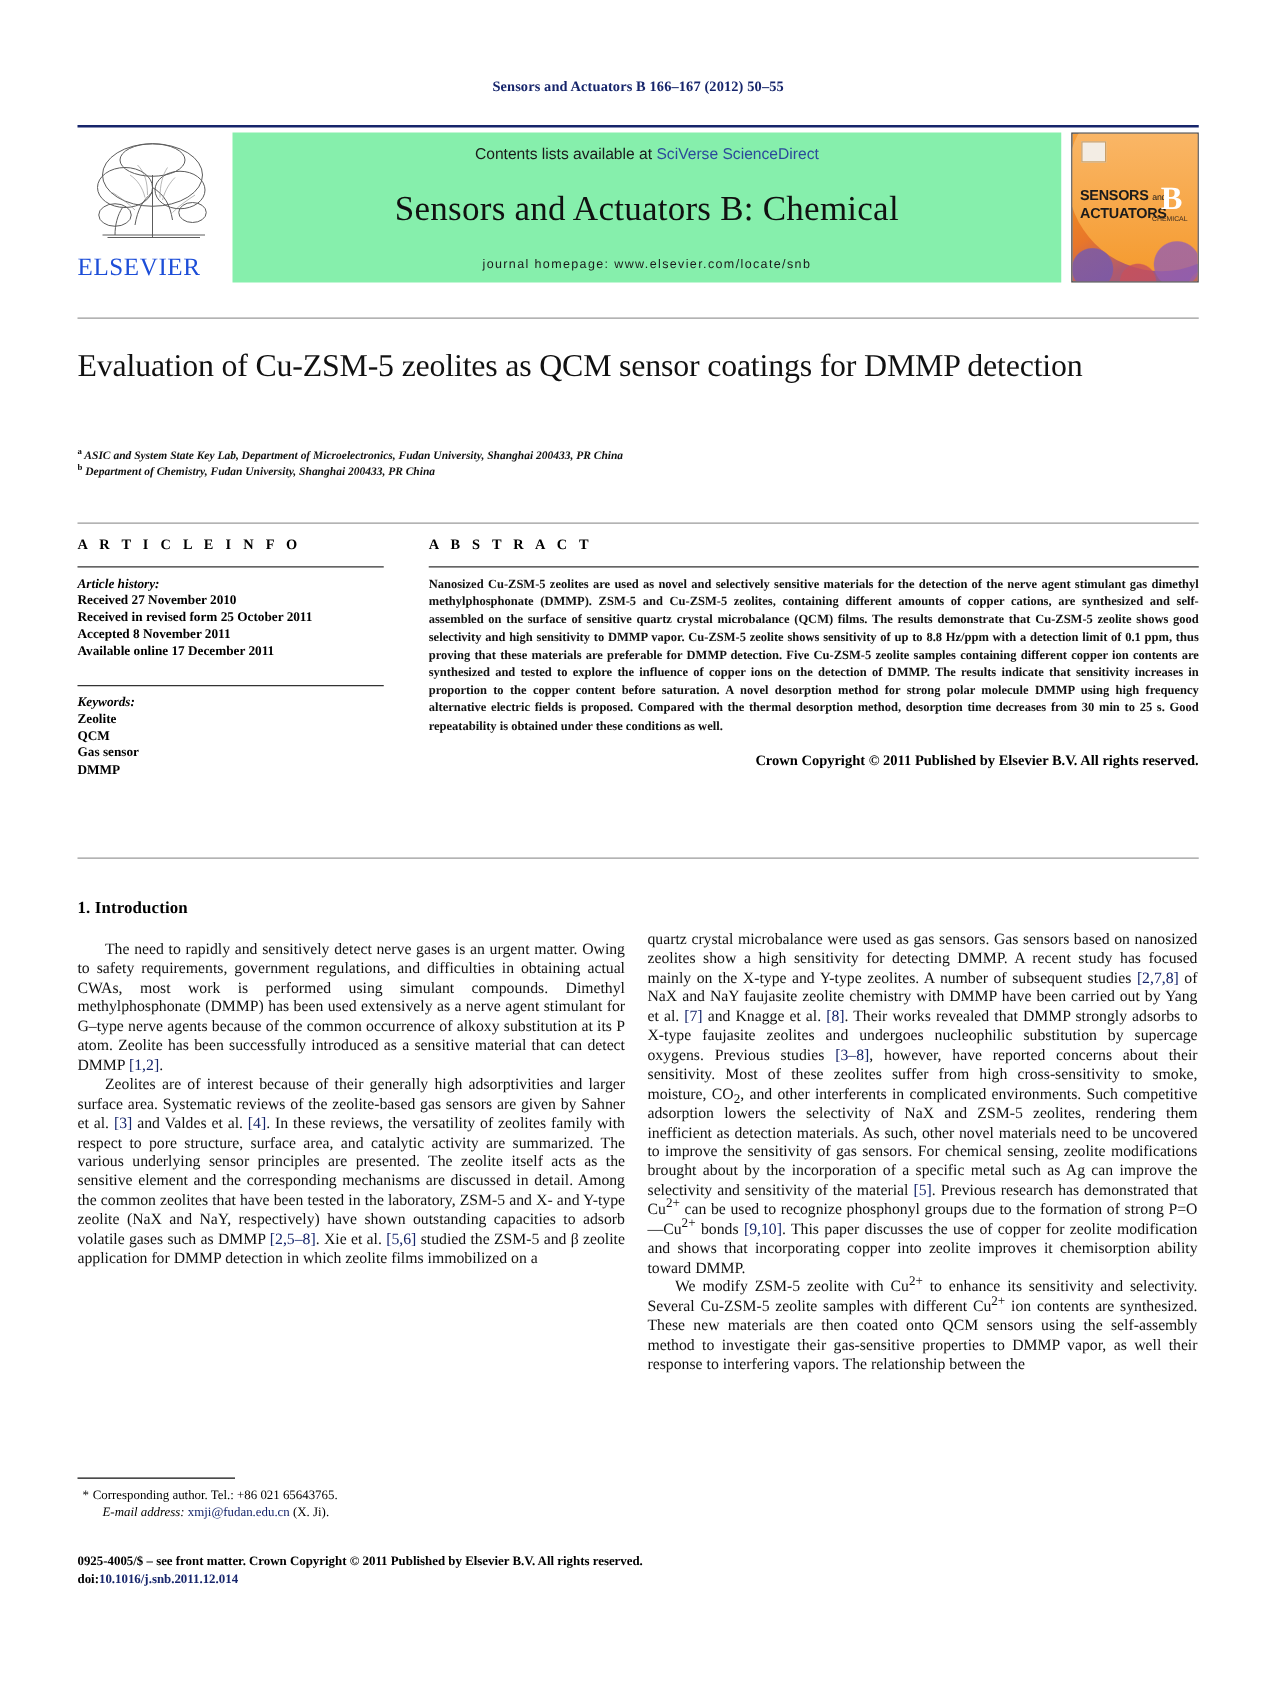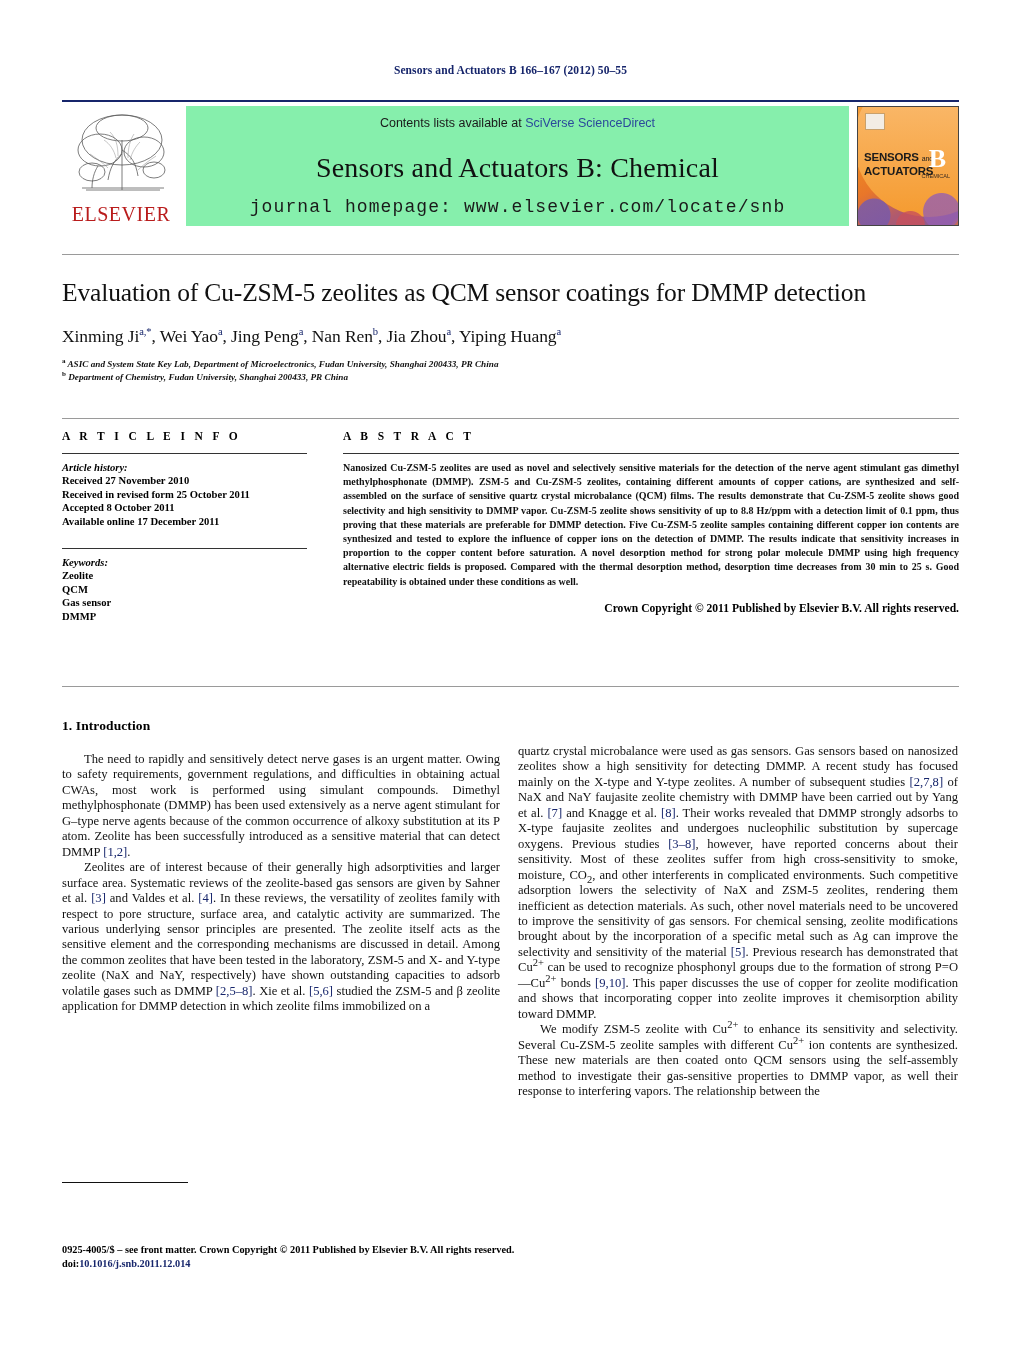"ELSEVIER" .elsevier-word { color: #b91c1c -> #1d4ed8; text-align: center -> left }
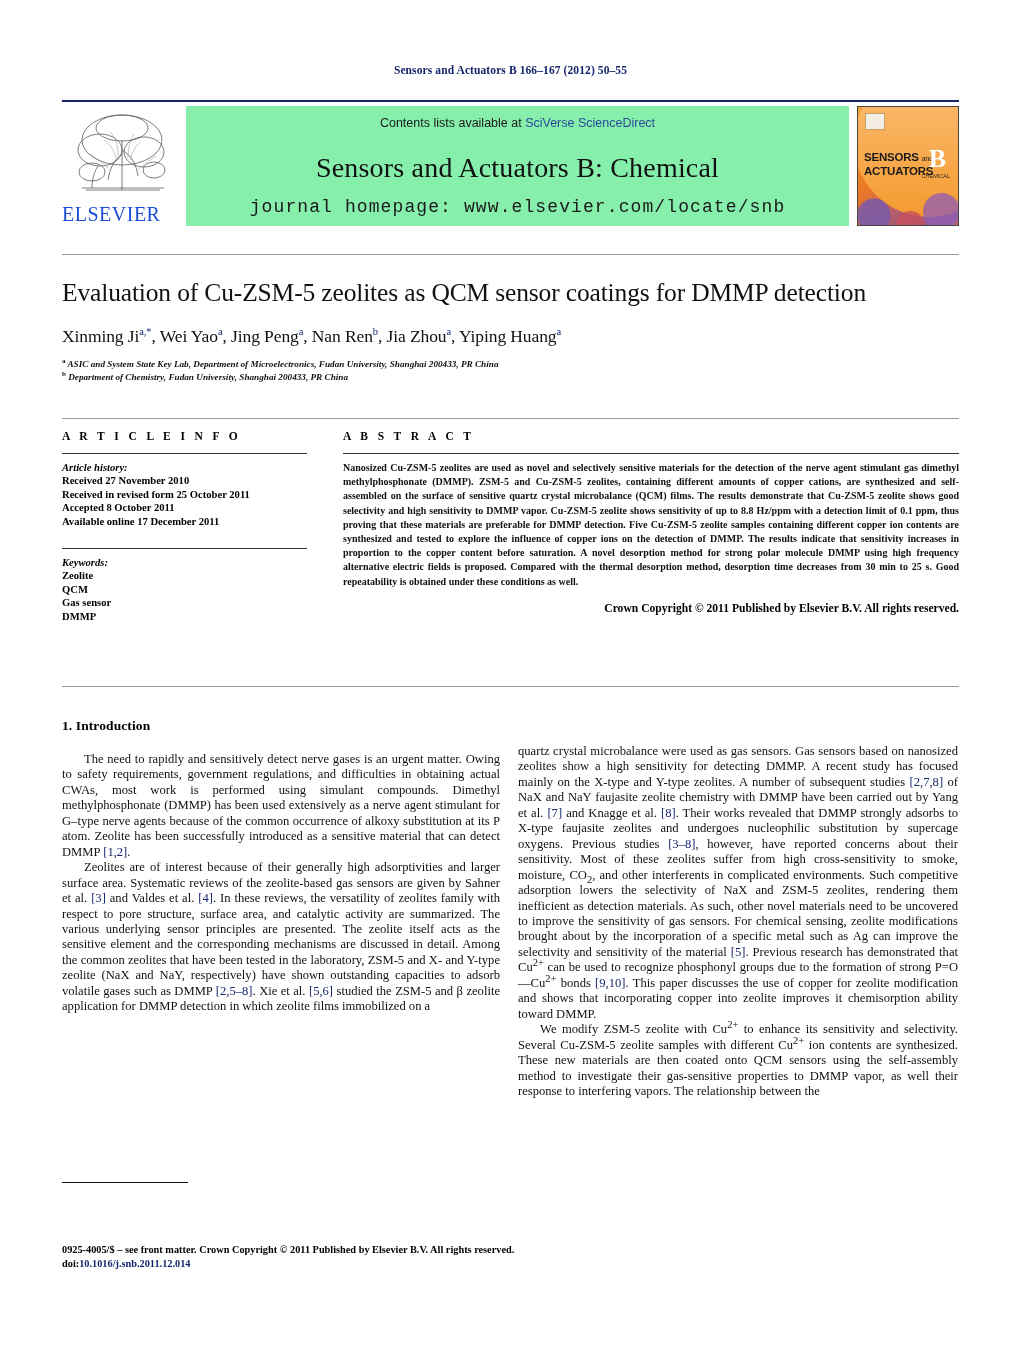"journal homepage:" .homepage-line { font-family: Liberation Mono, monospace -> Liberation Sans, sans-serif; font-size: 18px -> 10px }
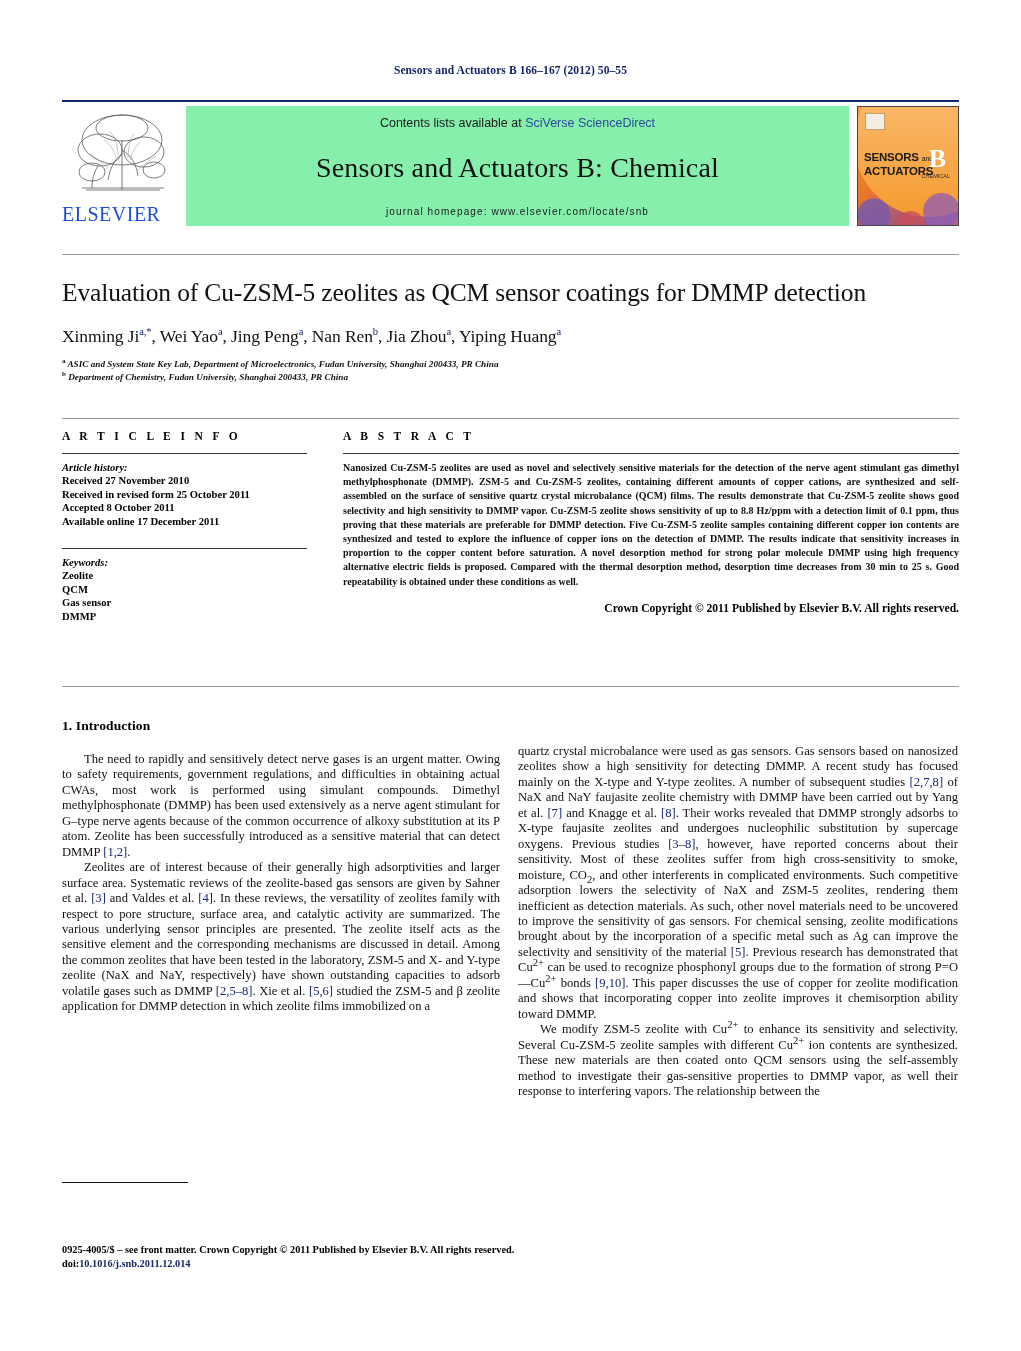"Xinming Jia,*, Wei Yaoa, Jing" div.authors { html: <div>Xinming Ji<sup>a,*</sup>, Wei Yao<sup>a</sup>, Jing Peng<sup>a</sup>, Nan Ren<sup>b</sup>, Jia Zhou<sup>a</sup>, Yiping Huang<sup>a</sup></div> -> none }
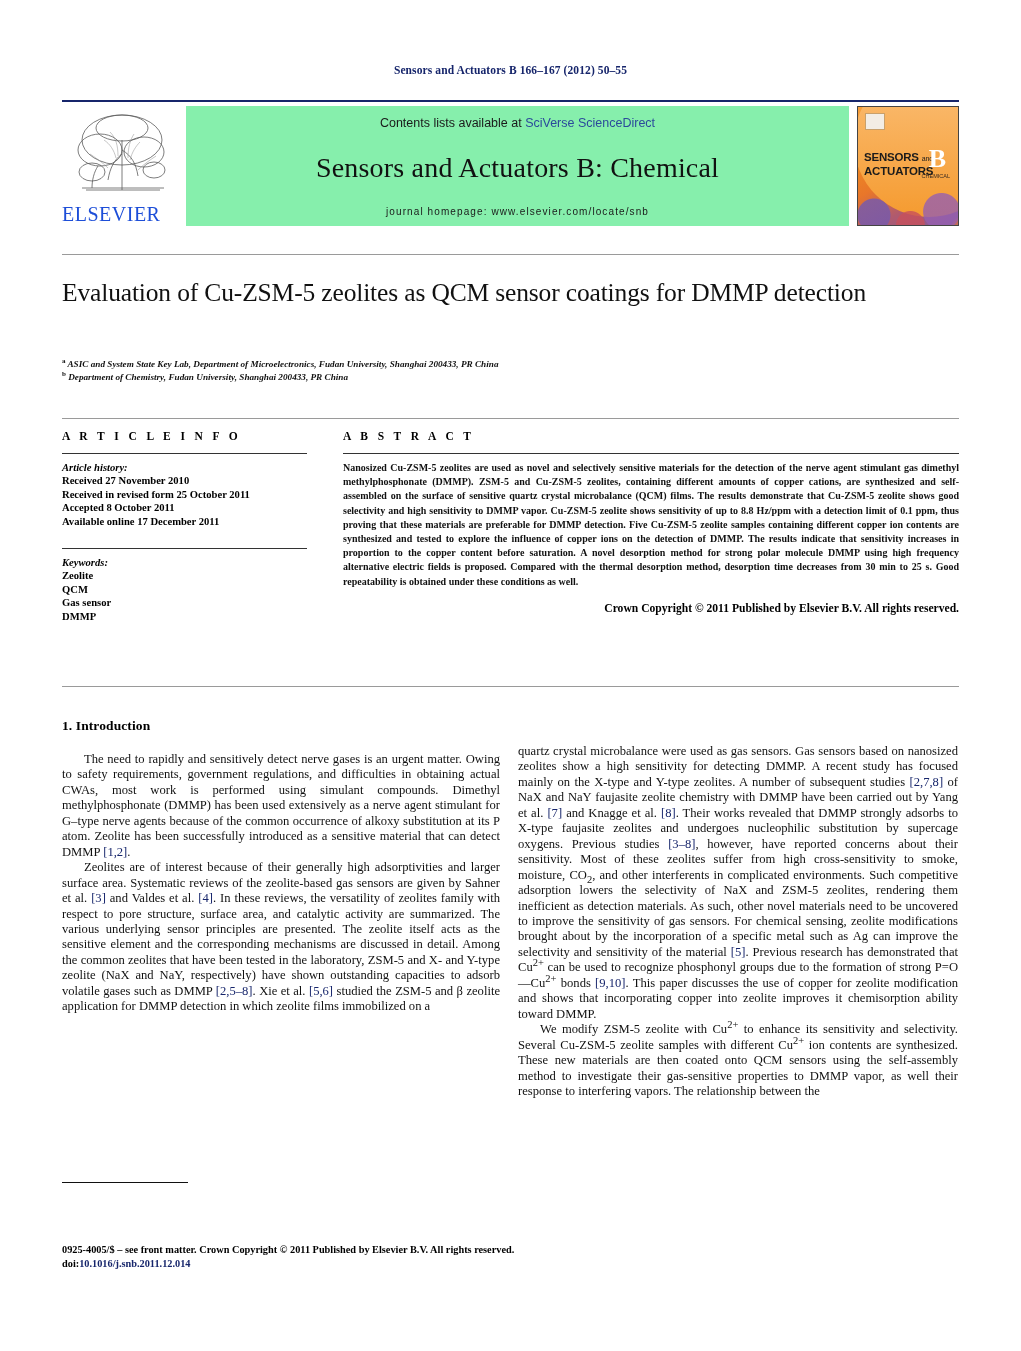"Accepted 8 October 2011" div { text: October -> November }
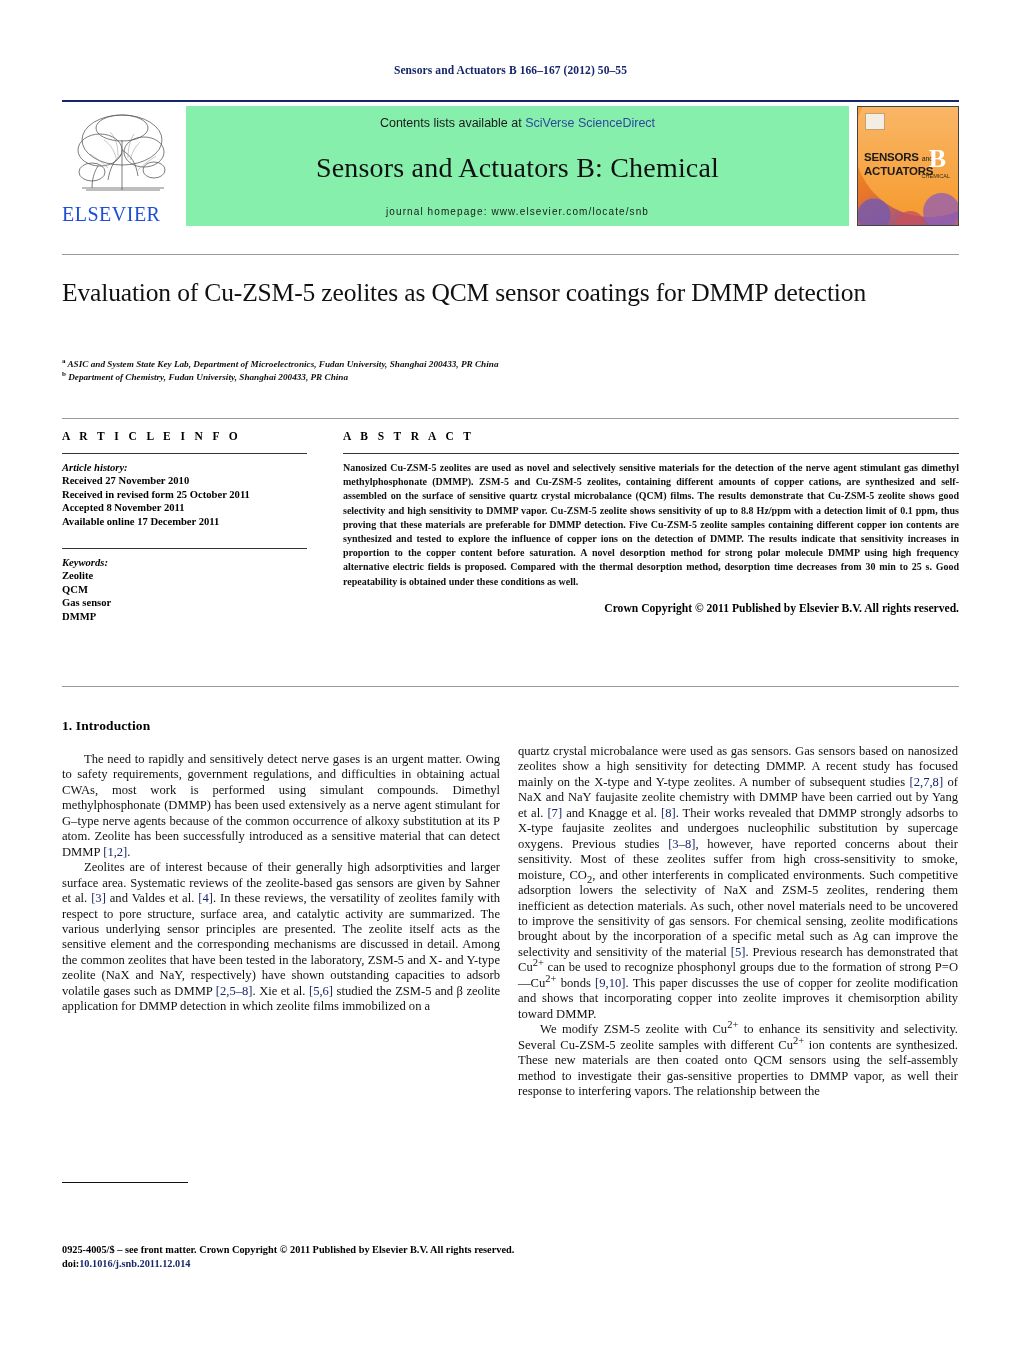"* Corresponding author. Tel.: +86" div.footnote { html: none -> <div> <div> <span>*</span><span>Corresponding author. Tel.: +86 021 65643765.</span> </div> <div> <span>E-mail address:</span> <span>xmji@fudan.edu.cn</span> <span>(X. Ji).</span> </div> </div> }
